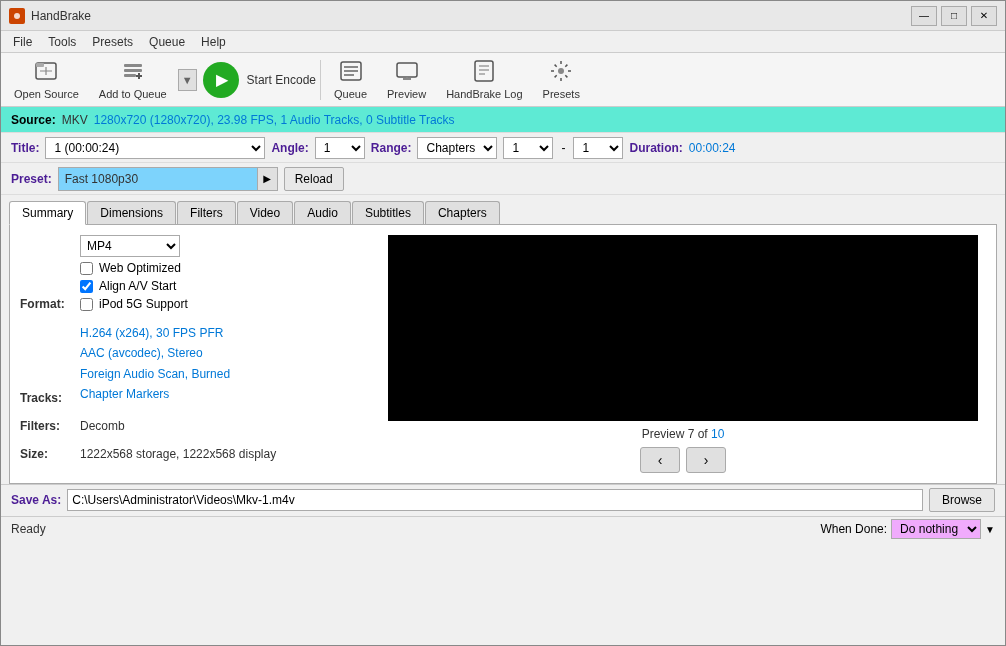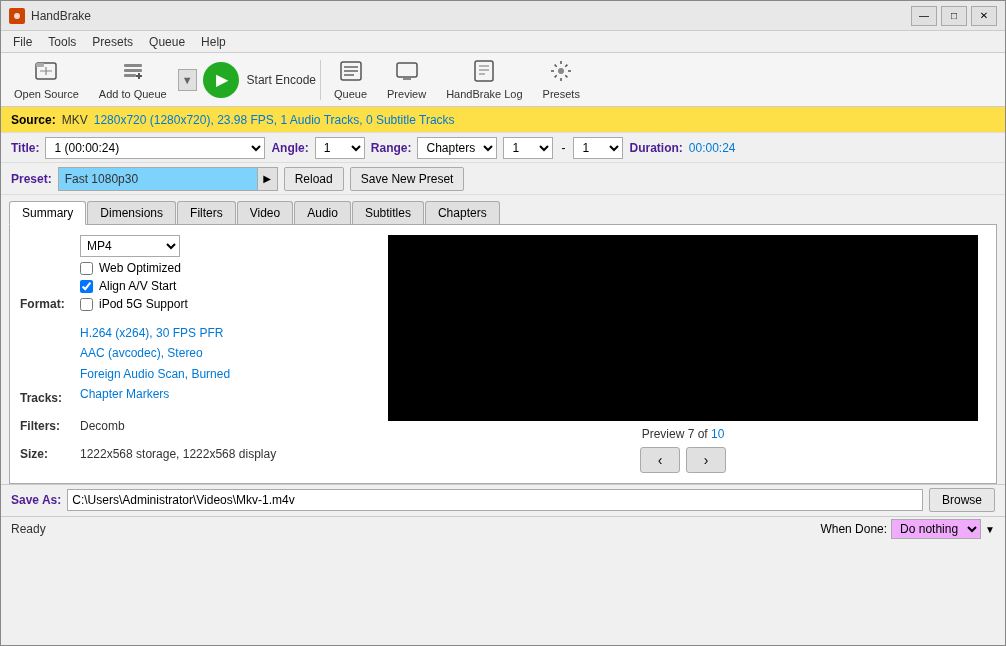"Source:" .source-bar { background: #fde047 -> #5eead4 }
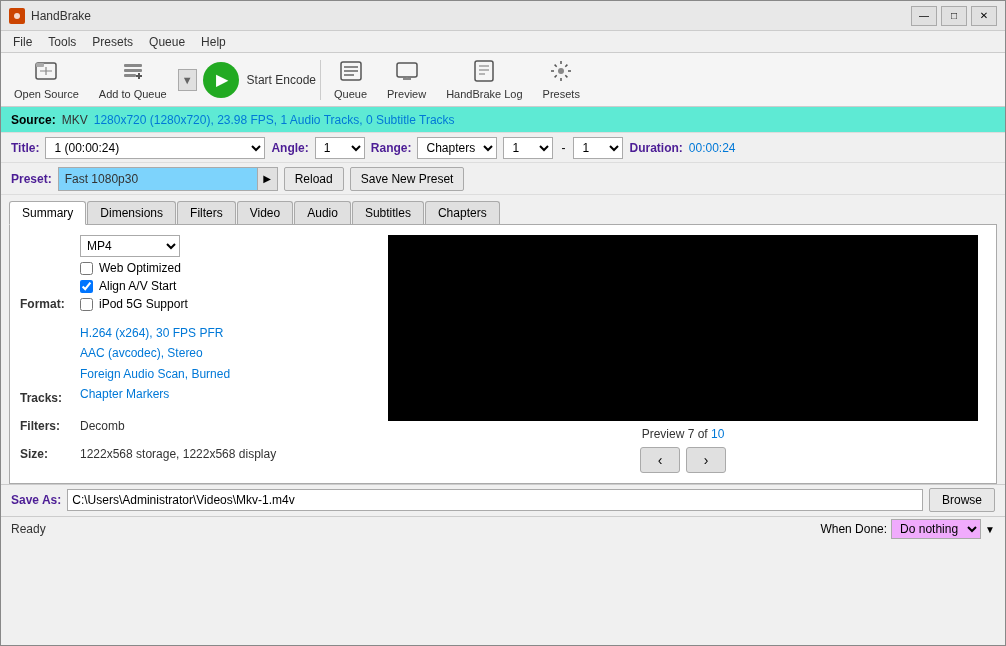"Save New Preset" button.preset-btn { html: <button>Save New Preset</button> -> none }
